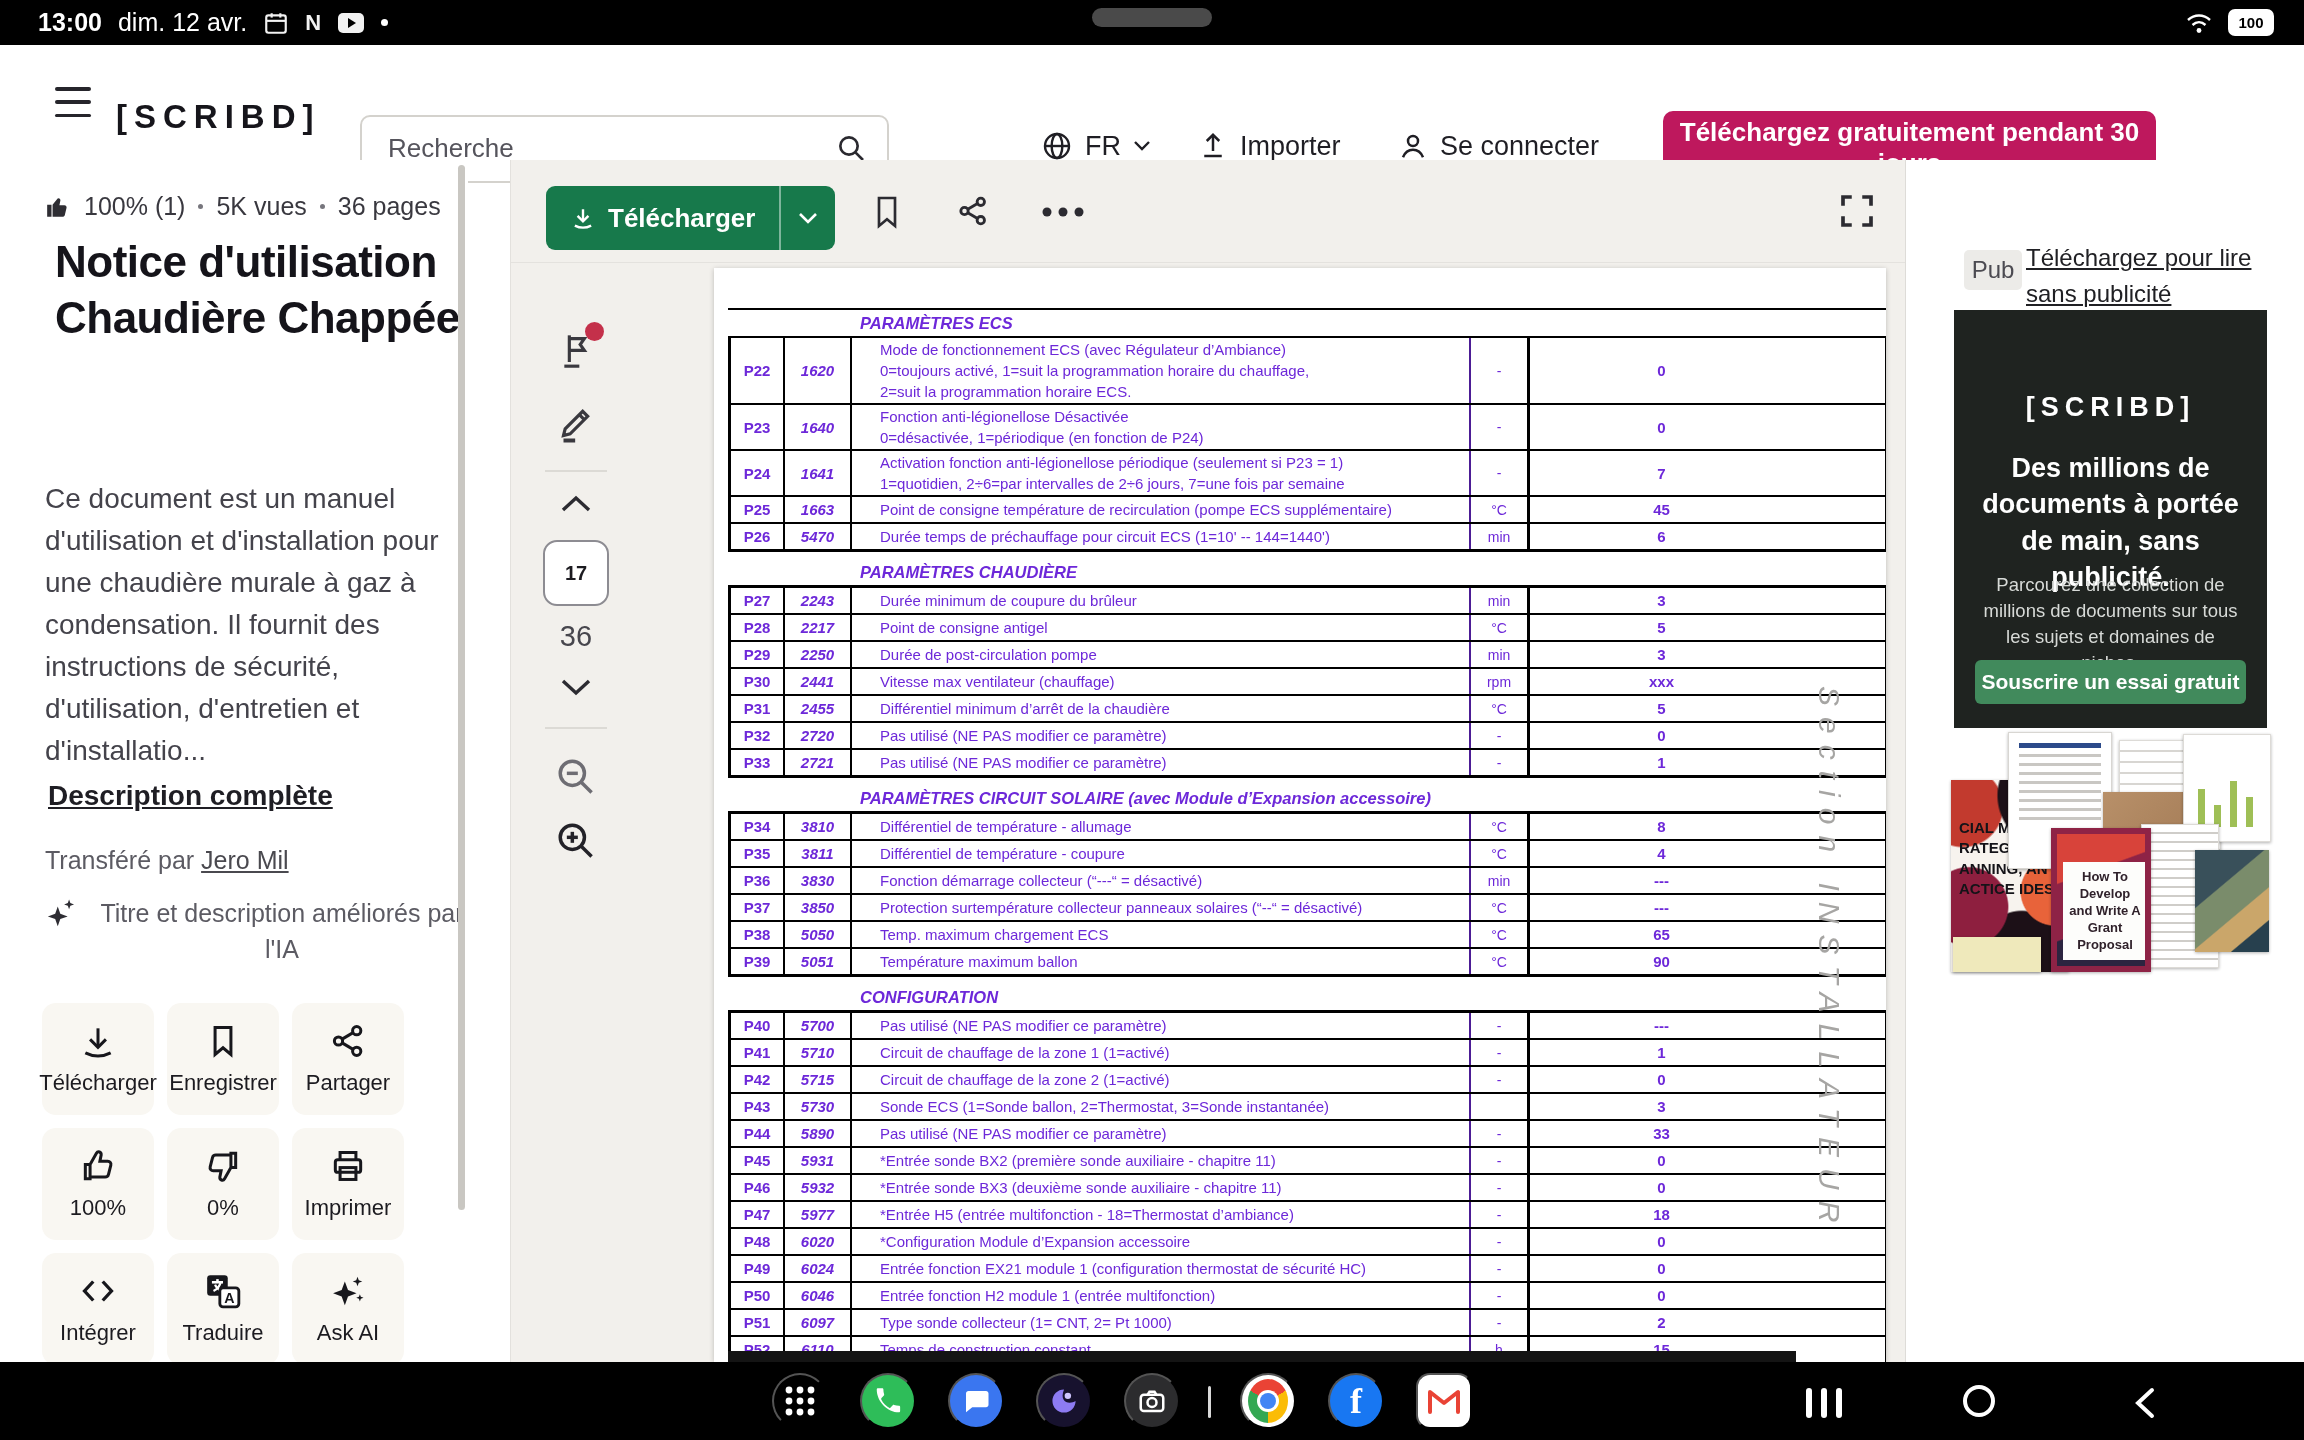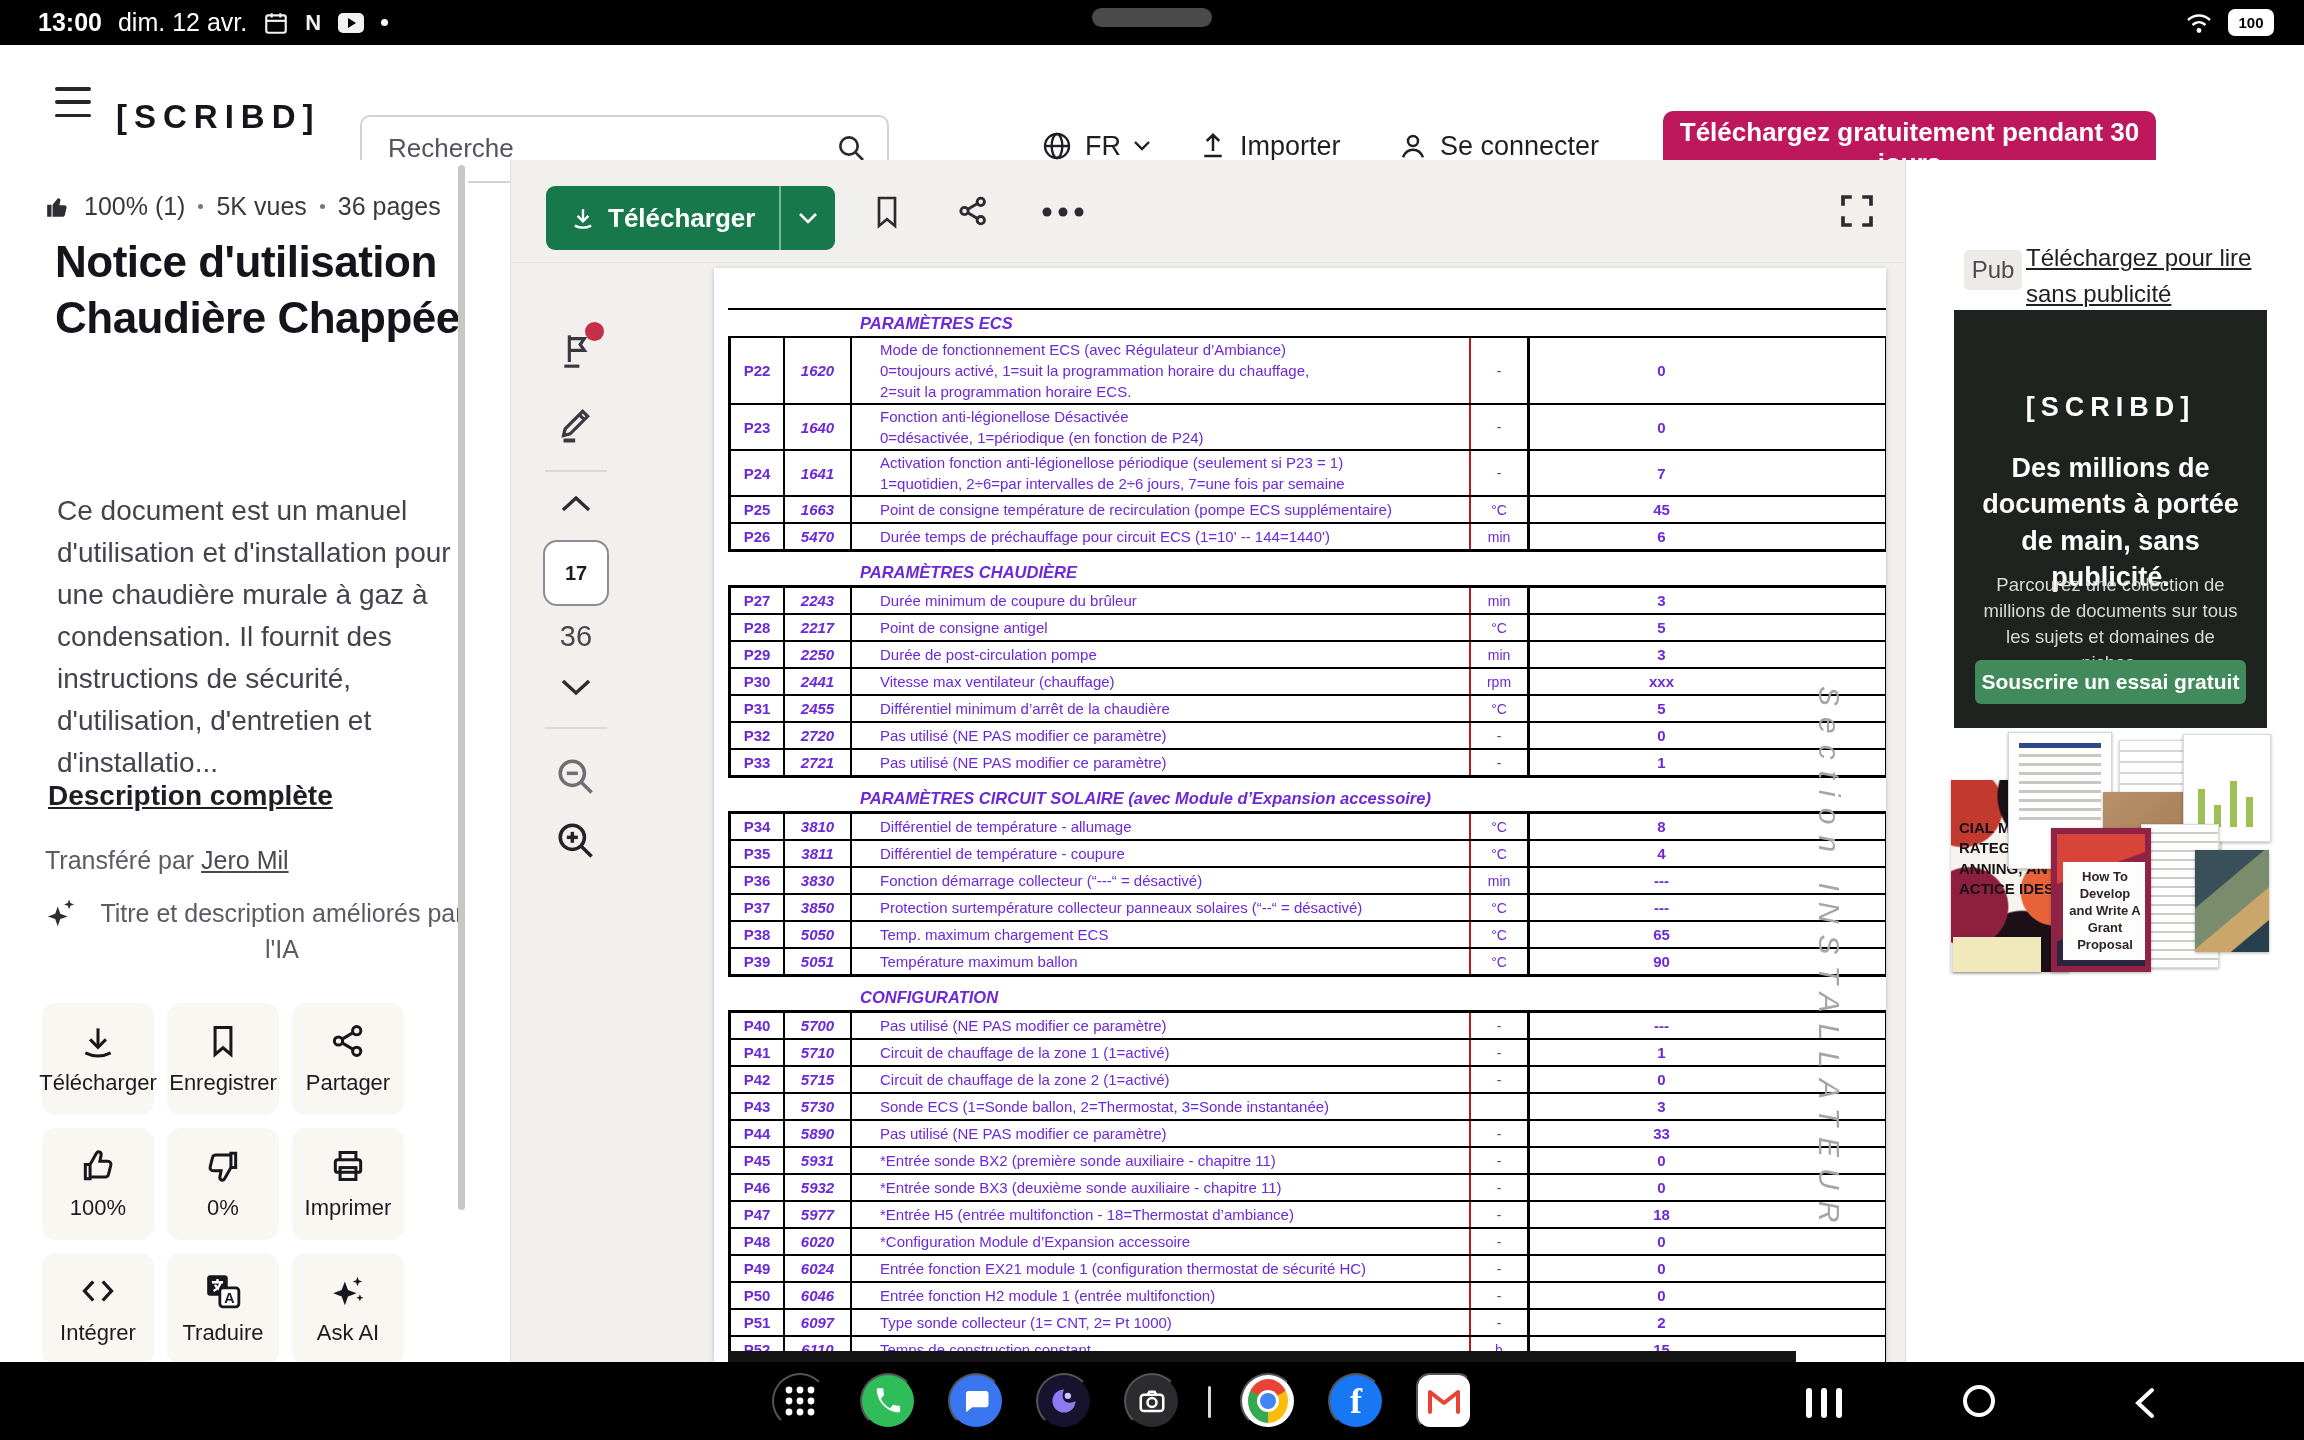"Mode de fonctionnement ECS (avec" .cd { border-right: 2px solid #b91c1c -> 2px solid #4c1d95 }
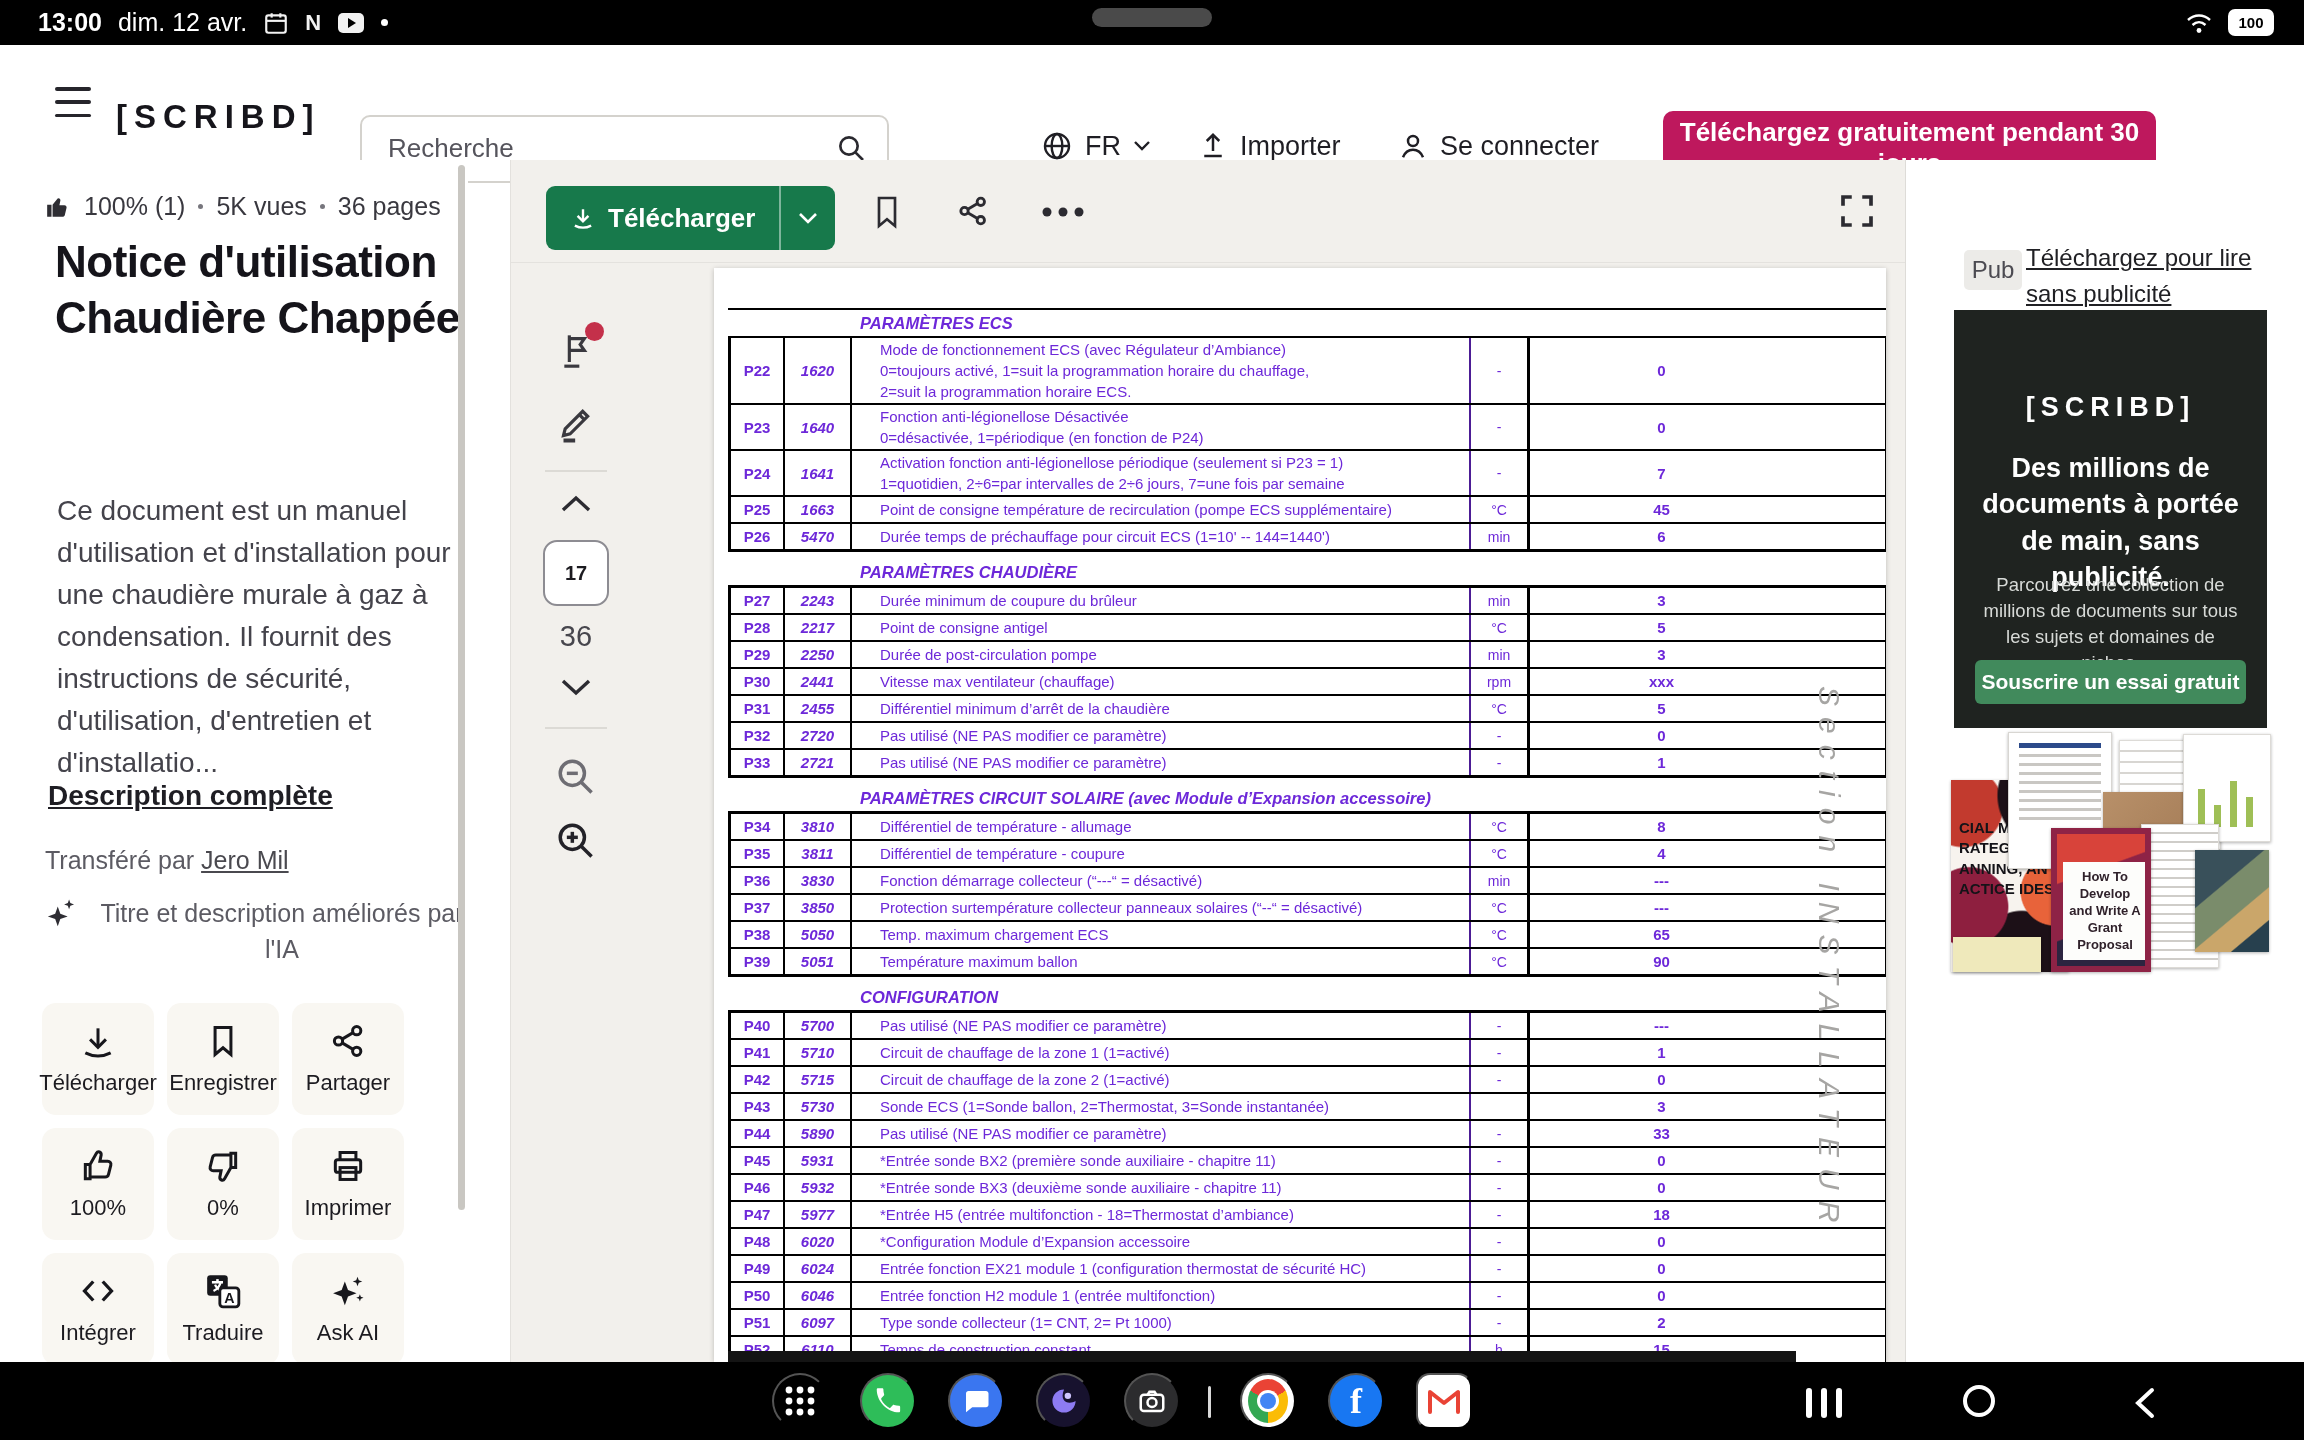"Ce document est un manuel" .doc-desc { margin: 12px -> 0 }
